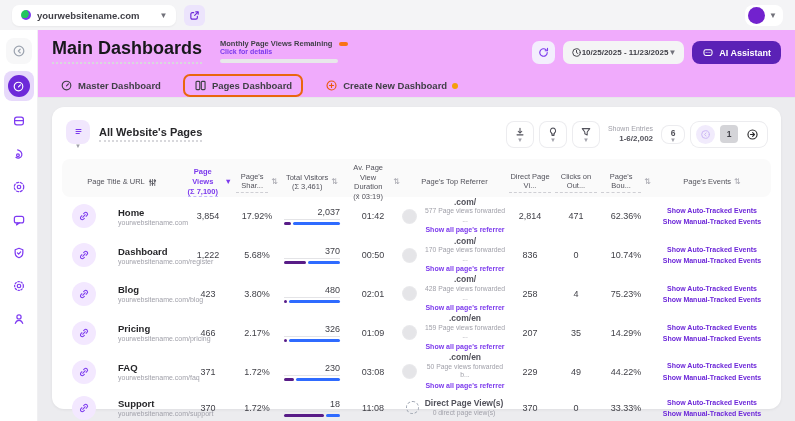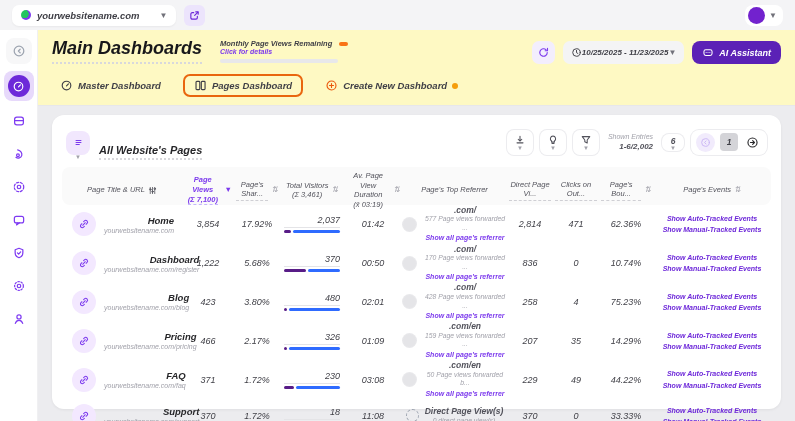"yourwebsitename.com" .screen { font-style: italic -> none }
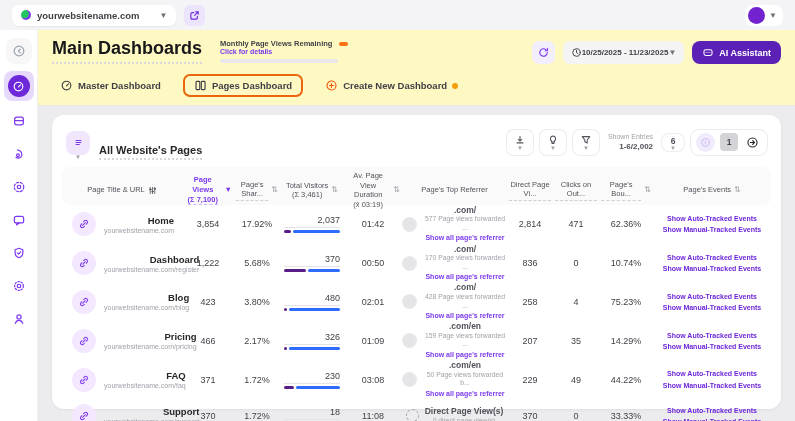"Main Dashboards" .page-header { background: #fef9c3 -> #f0abfc }
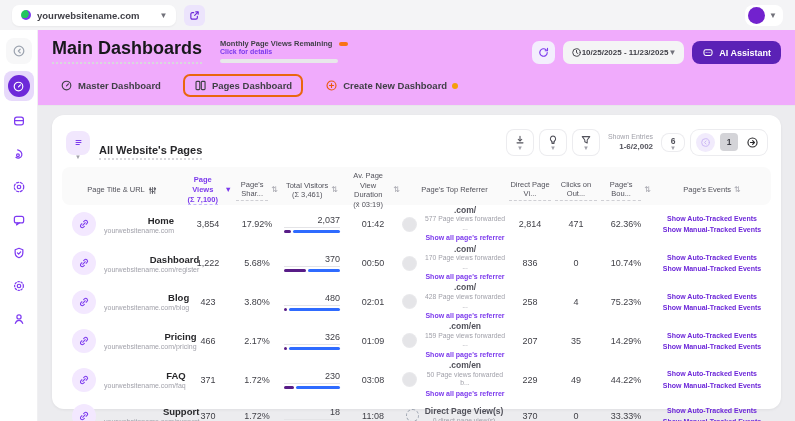"Master Dashboard" .tabs { padding-bottom: 8px -> none }
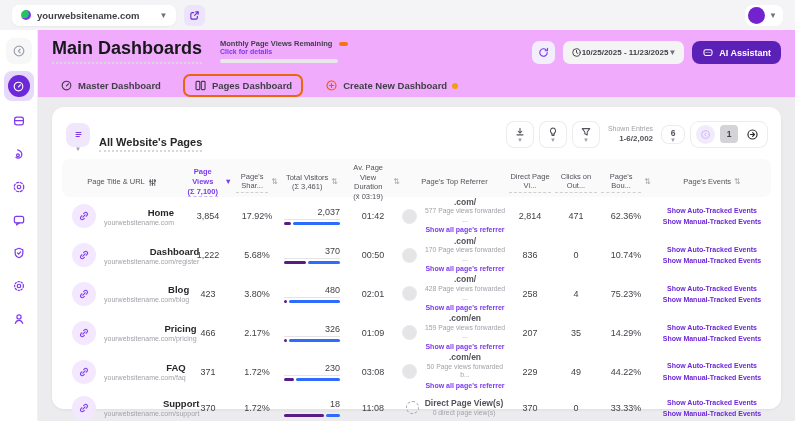"All Website's Pages" .card-head { align-items: flex-end -> center }
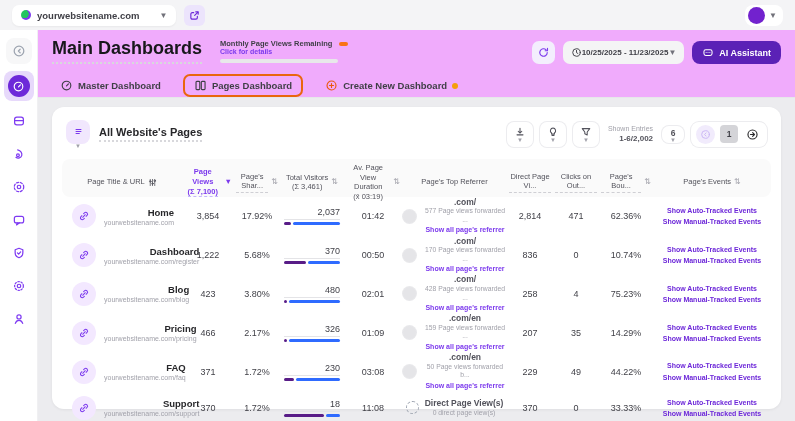"Home" .title-cell { gap: 8px -> 22px; text-align: right -> left }
